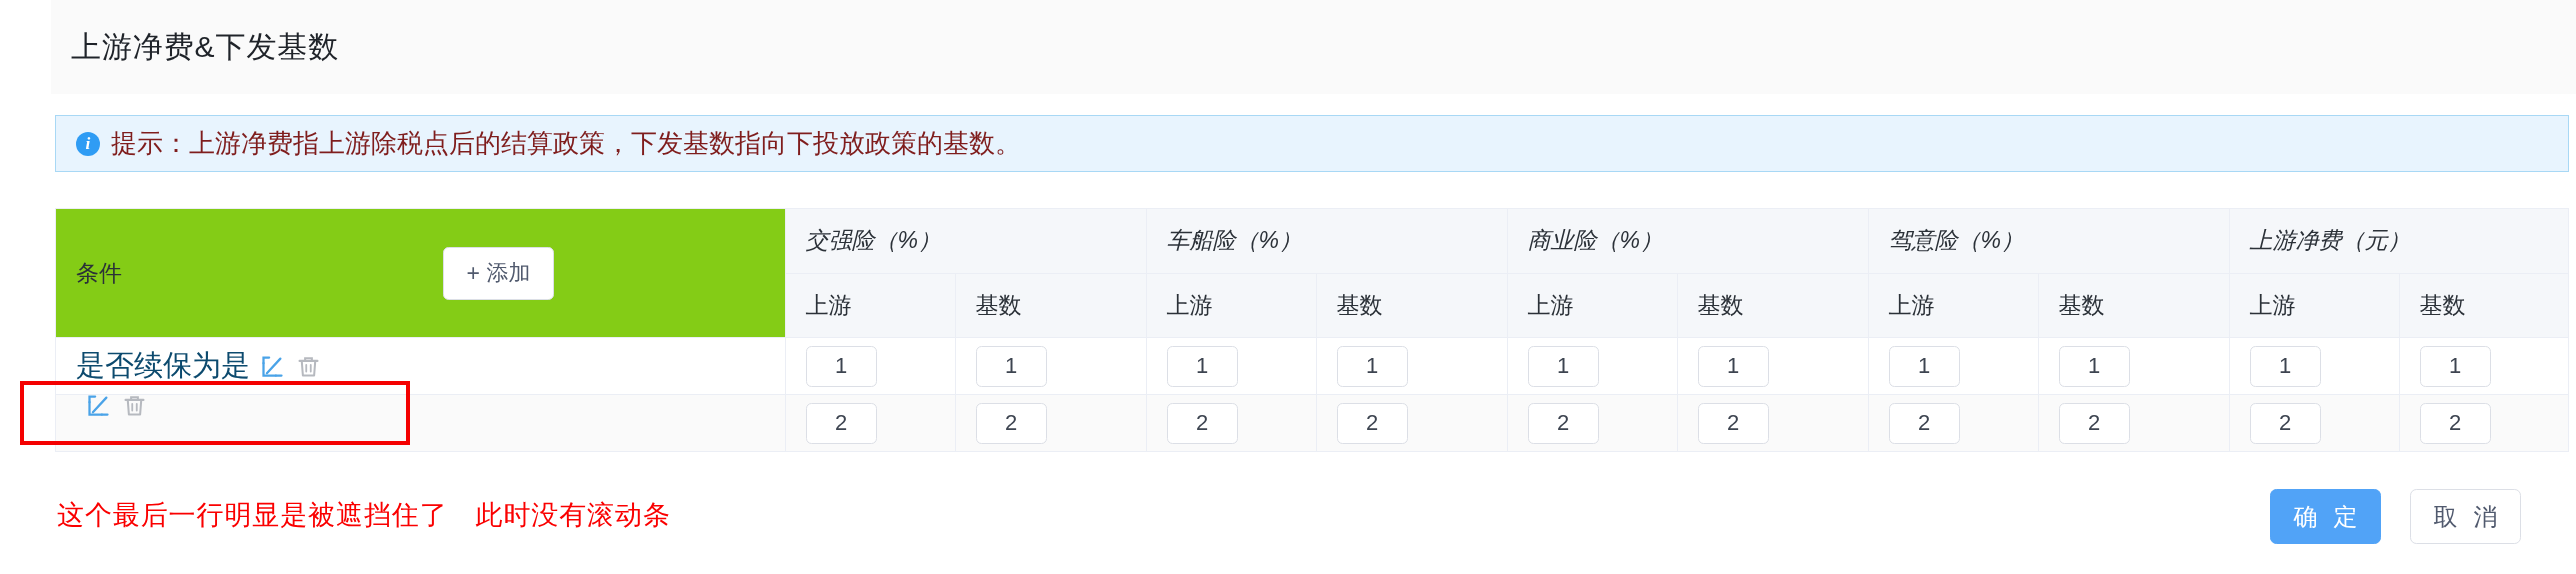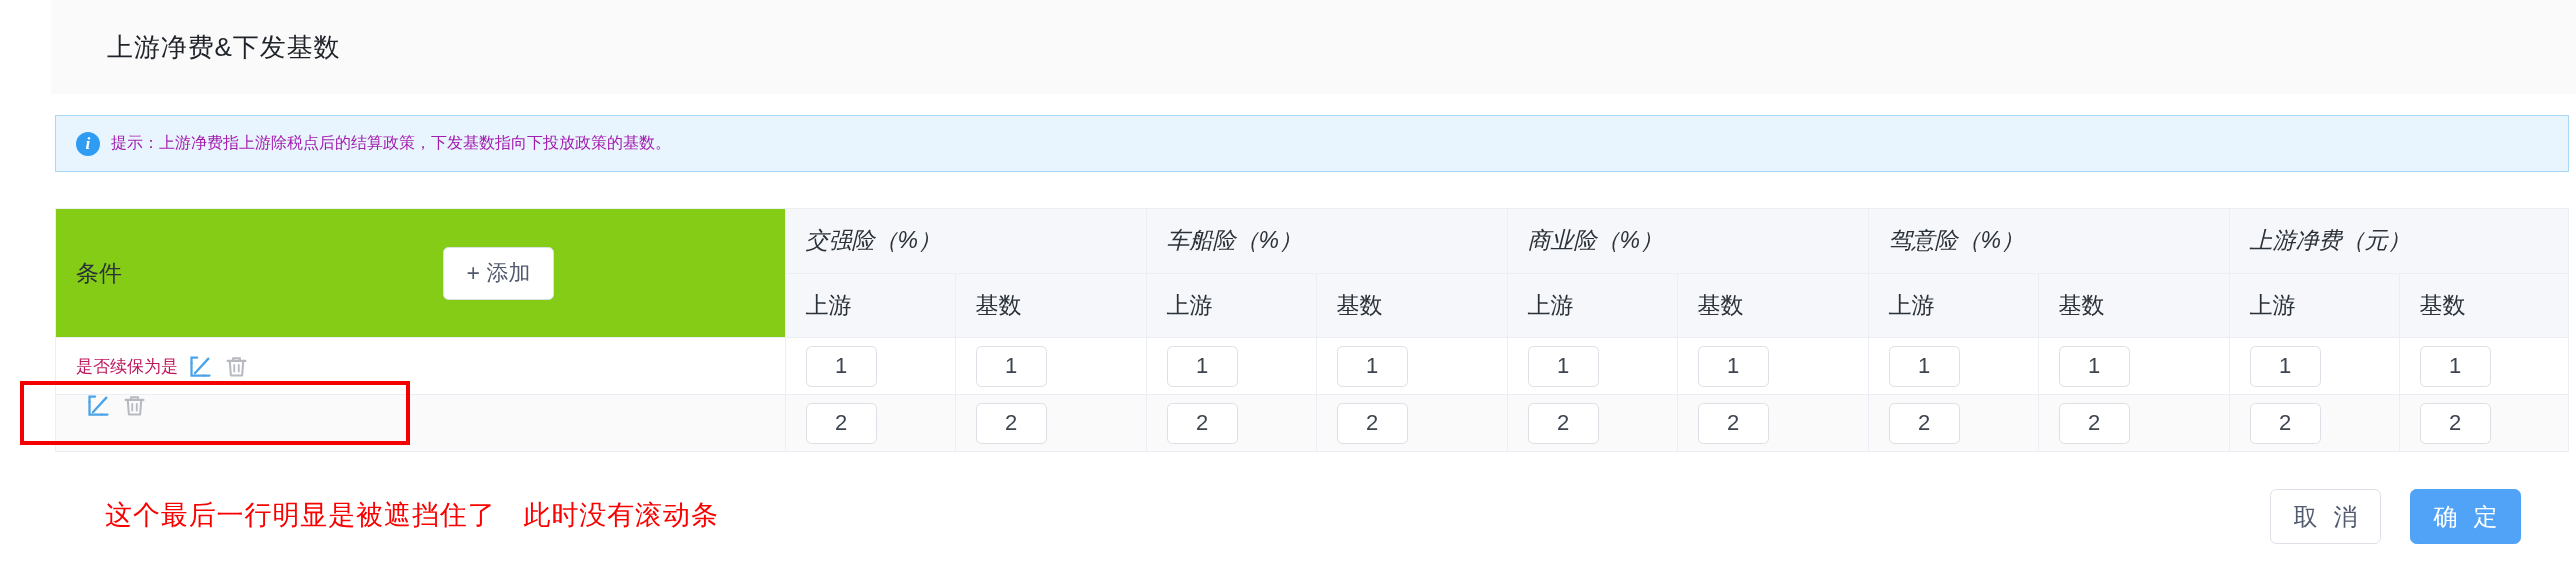"上游净费&下发基数" .dialog-title { font-size: 26px -> 30px; margin-left: 36px -> none }
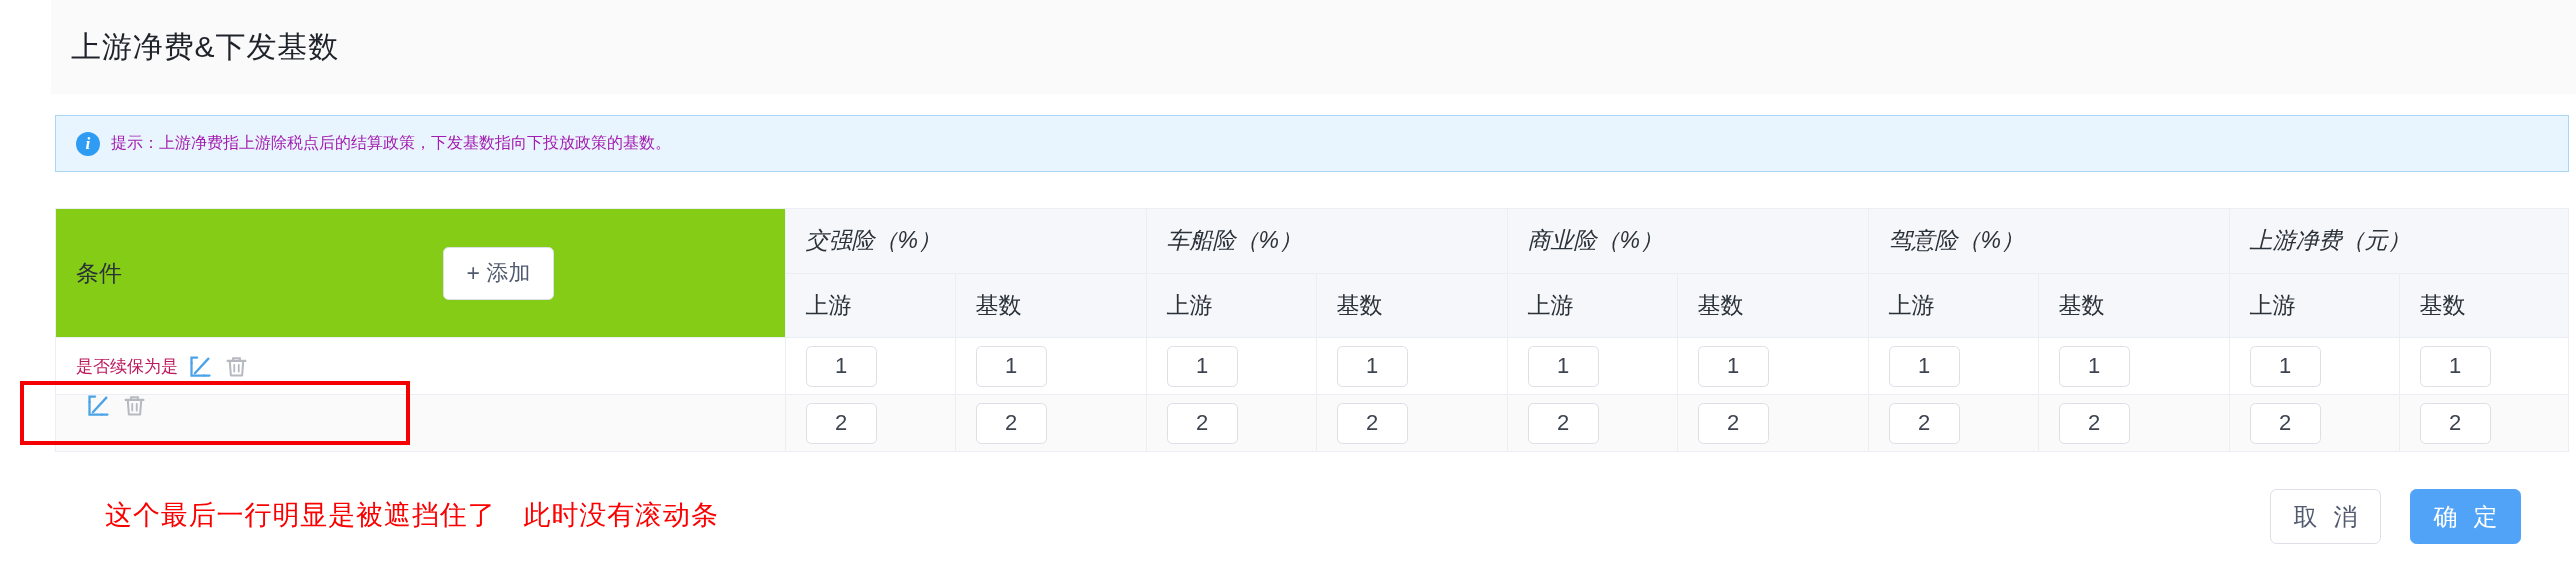"提示：上游净费指上游除税点后的结算政策，下发基数指向下投放政策的基数。" .info-text { color: #a21caf -> #7f1d1d; font-size: 16px -> 26px }
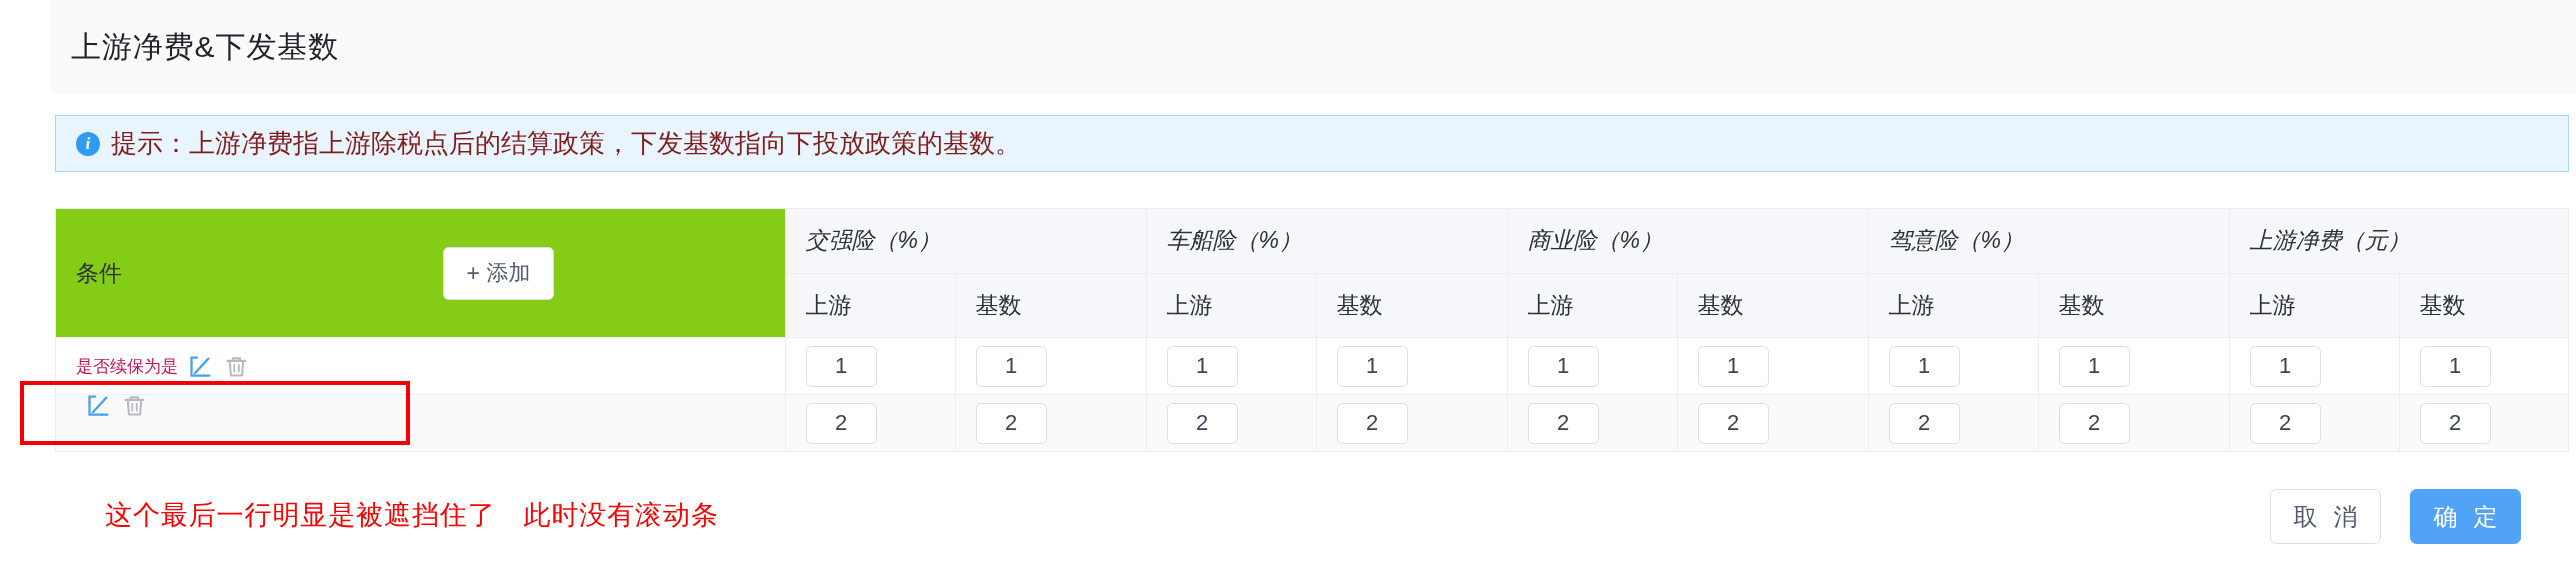"是否续保为是" .cond-cell { color: #be185d -> #0c4a6e; font-size: 17px -> 29px }
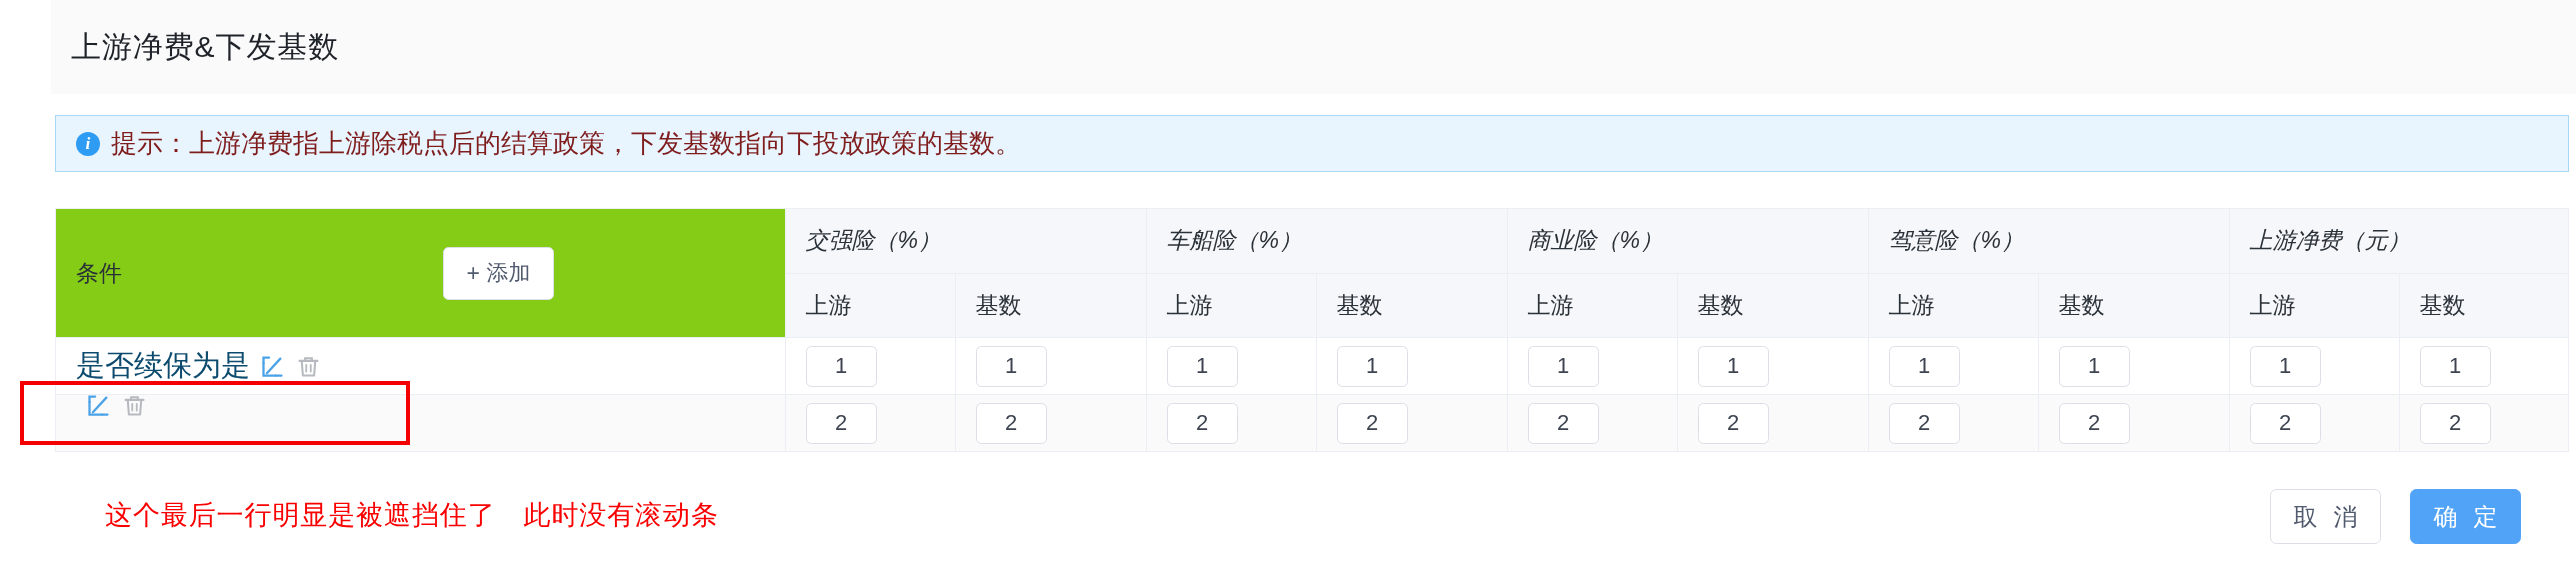"这个最后一行明显是被遮挡住了 此时没有滚动条" .red-note { margin-left: 48px -> none }
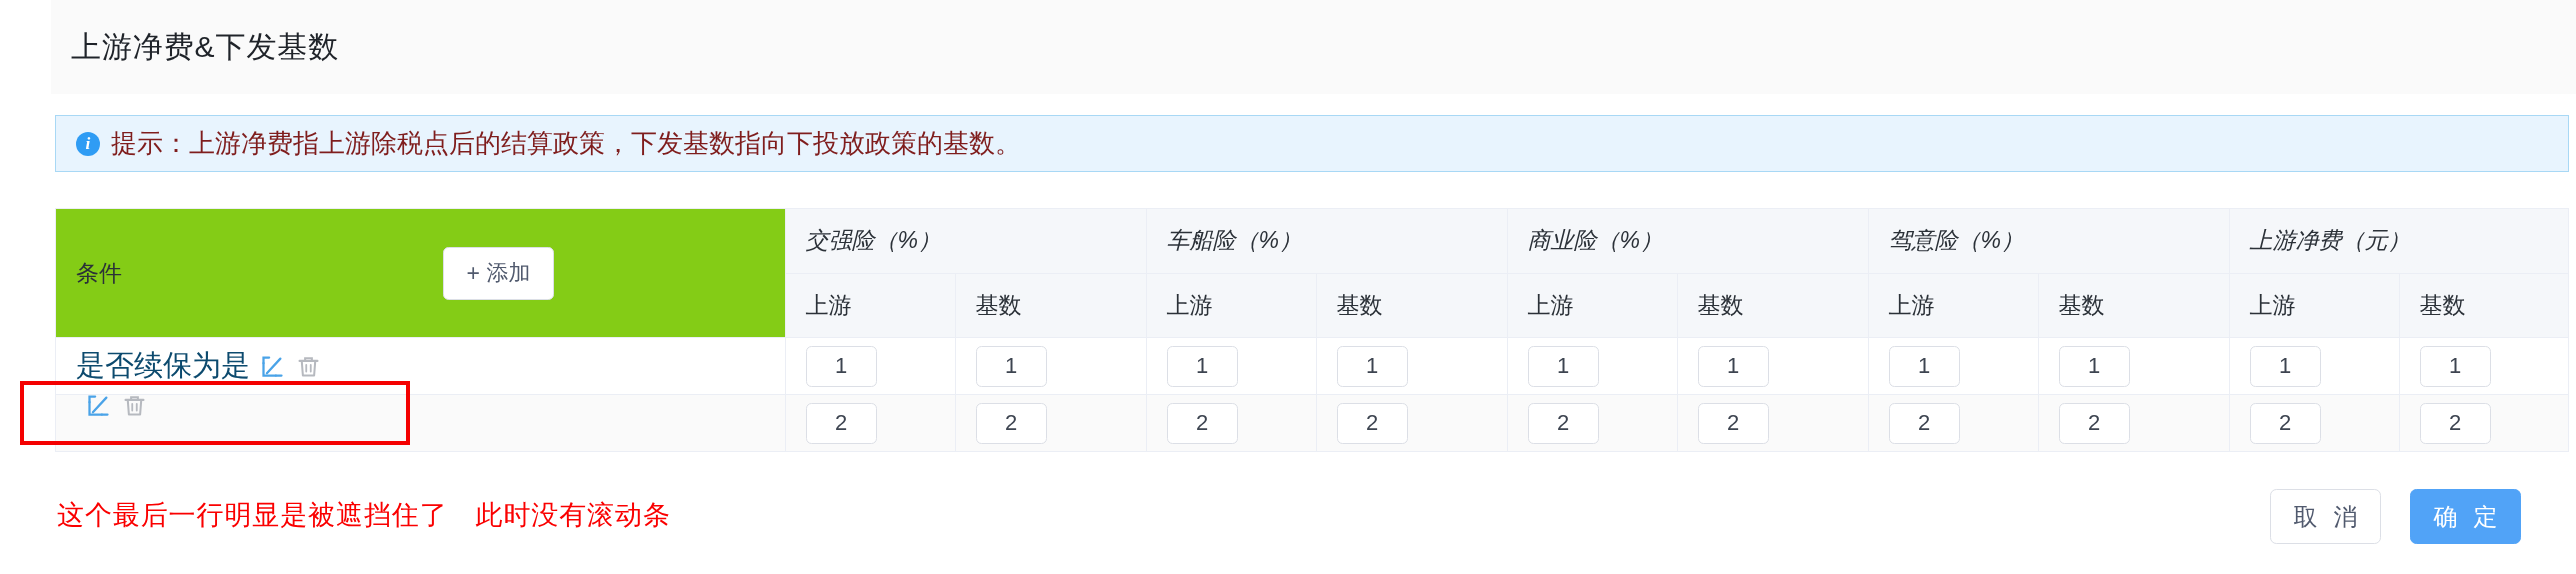"取 消" button.btn { order: before "确 定" -> after "确 定" }
